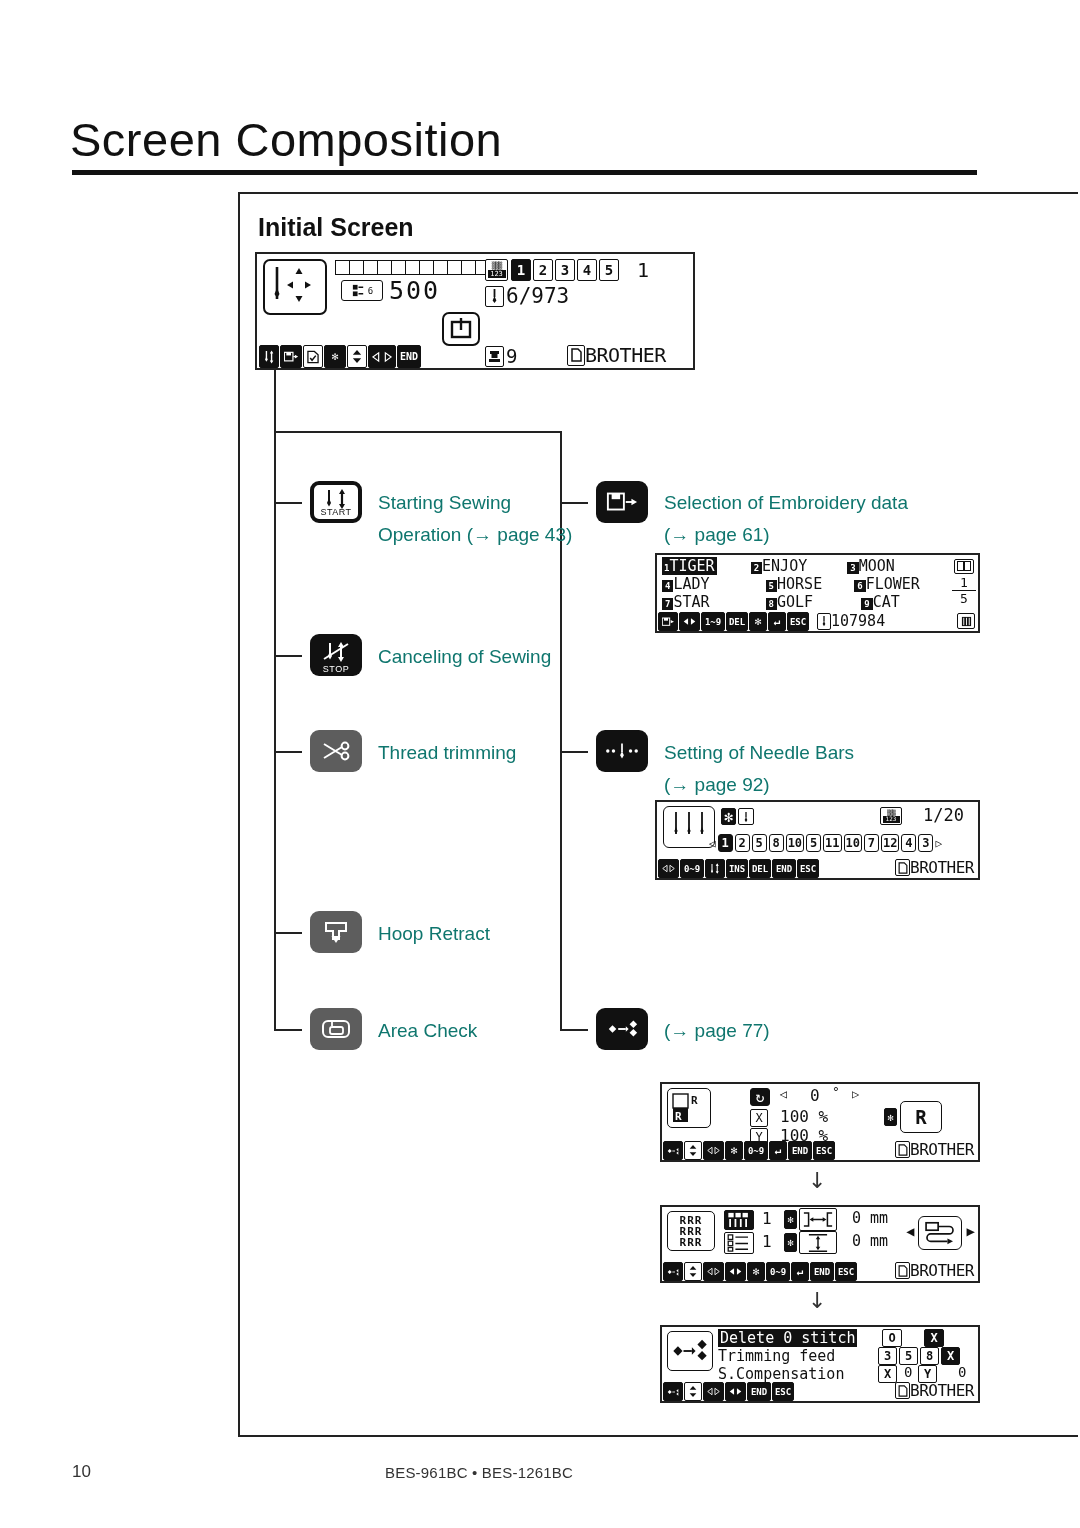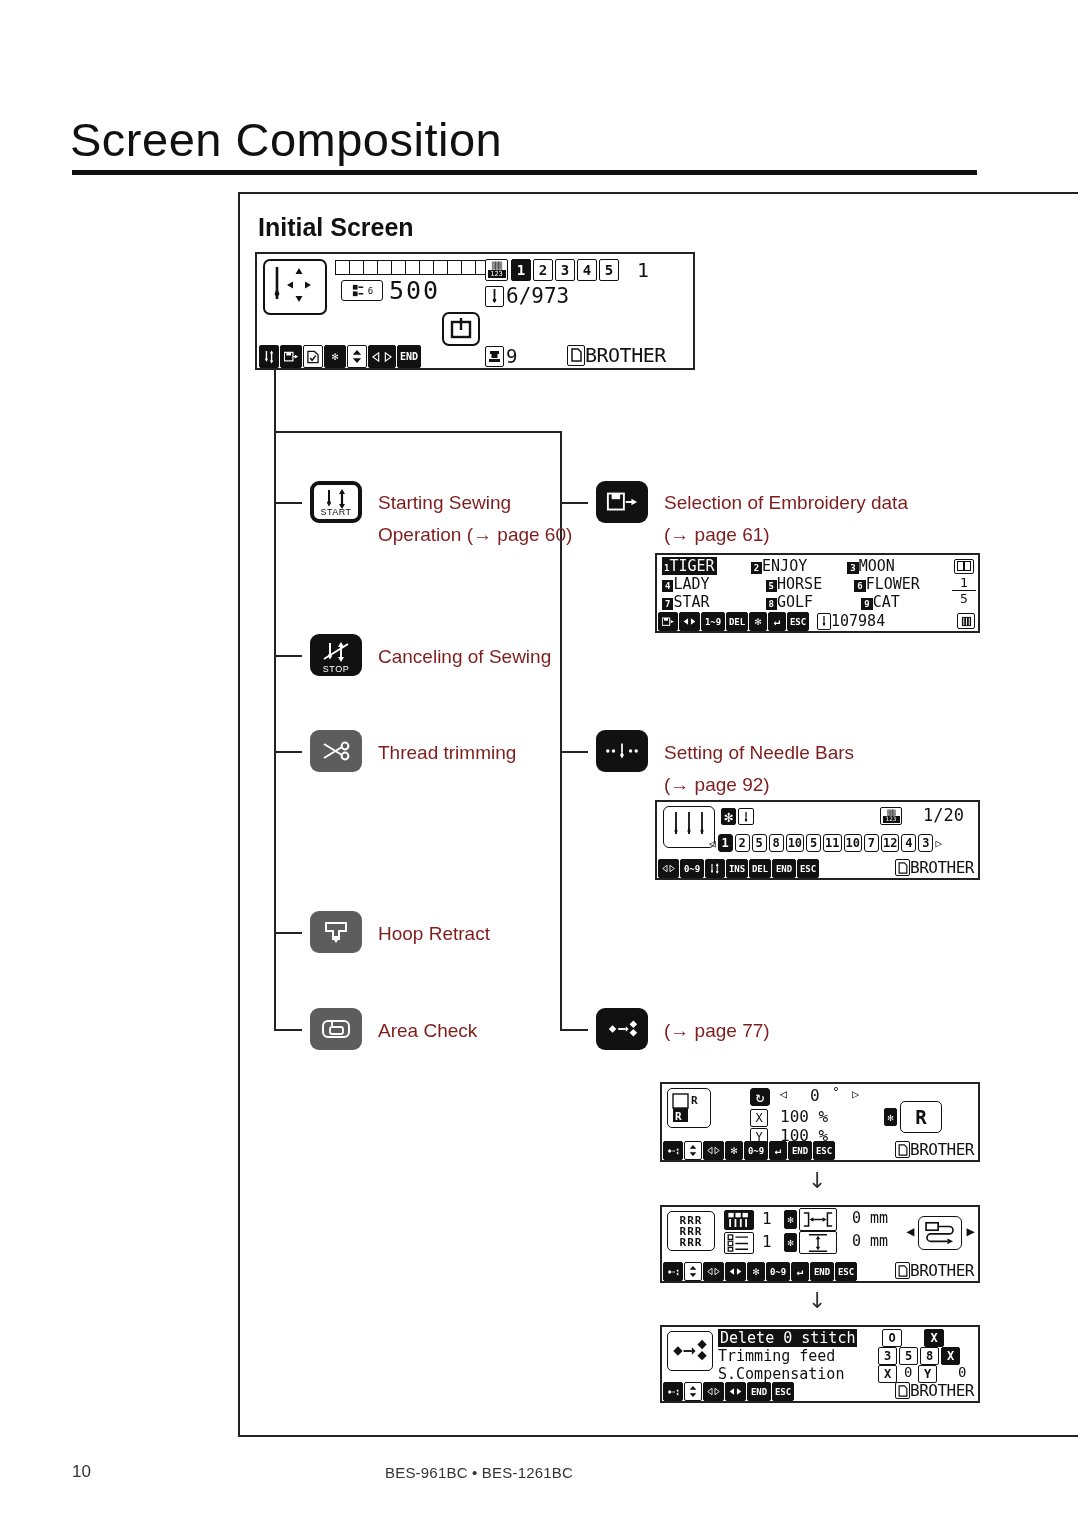"Starting Sewing" .item-text { color: #7f1d1d -> #0f766e }
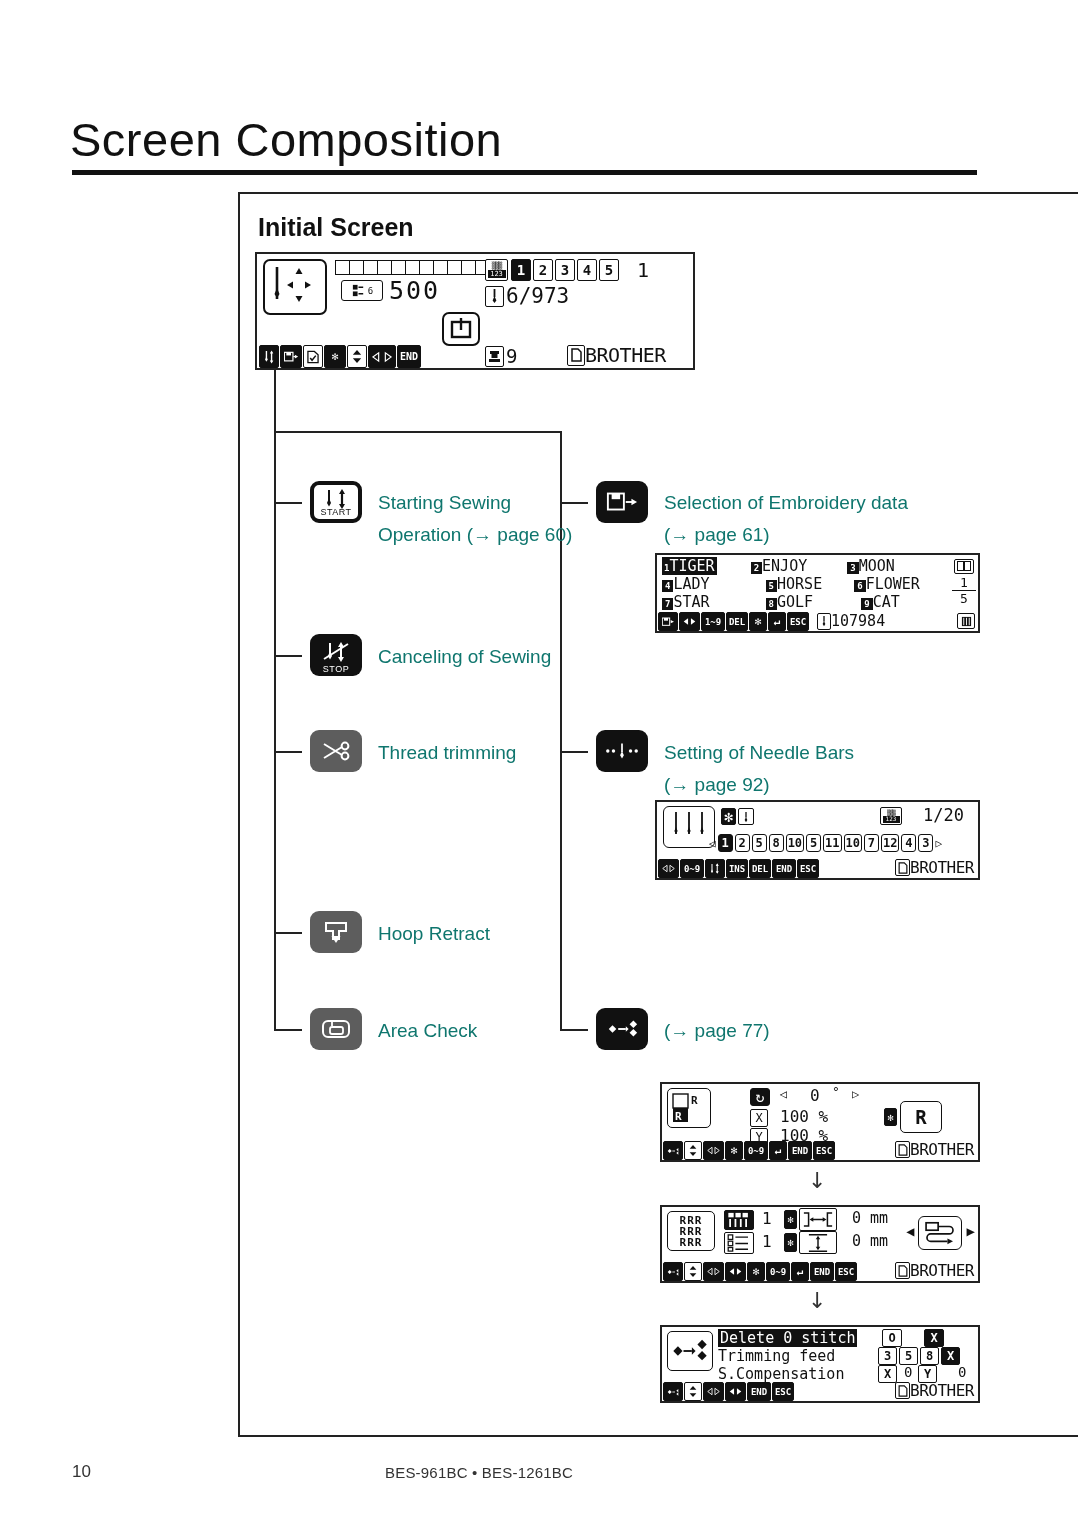"Operation (→ page 60)" div { text: 60 -> 43 }
